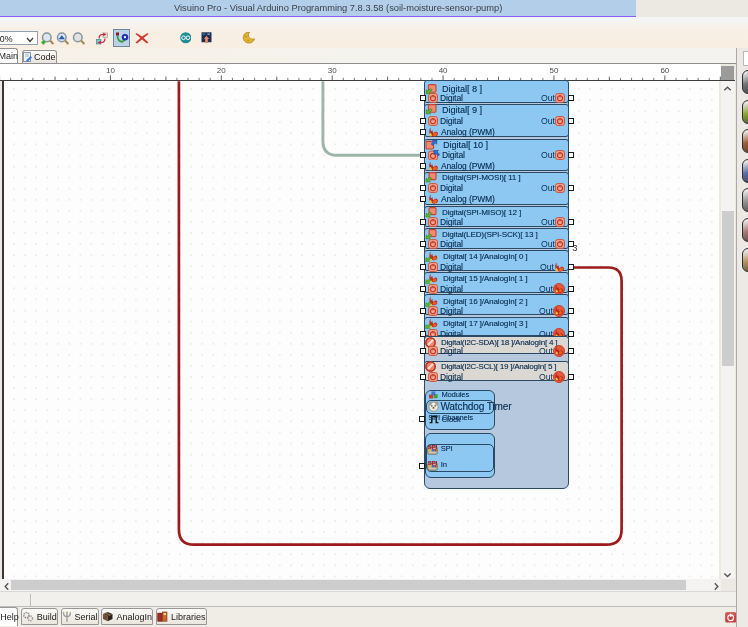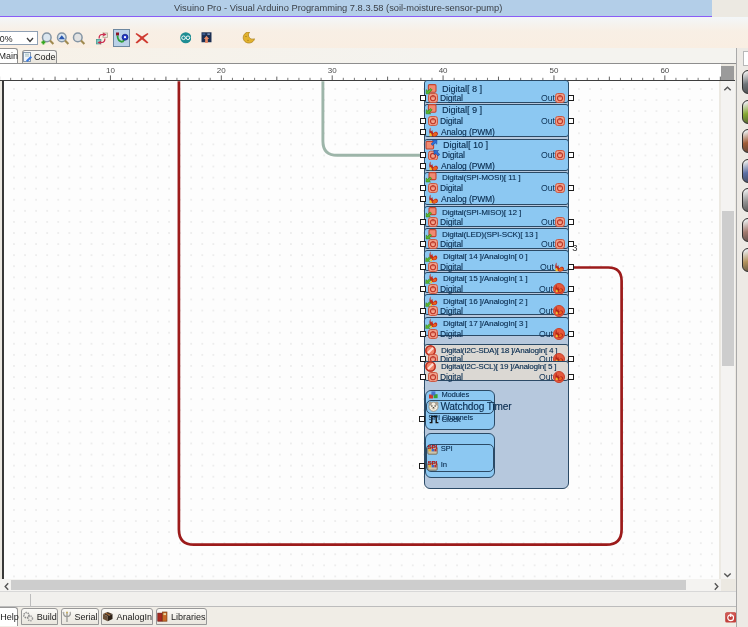"Visuino Pro - Visual Arduino" #tit { width: 712px -> 636px }
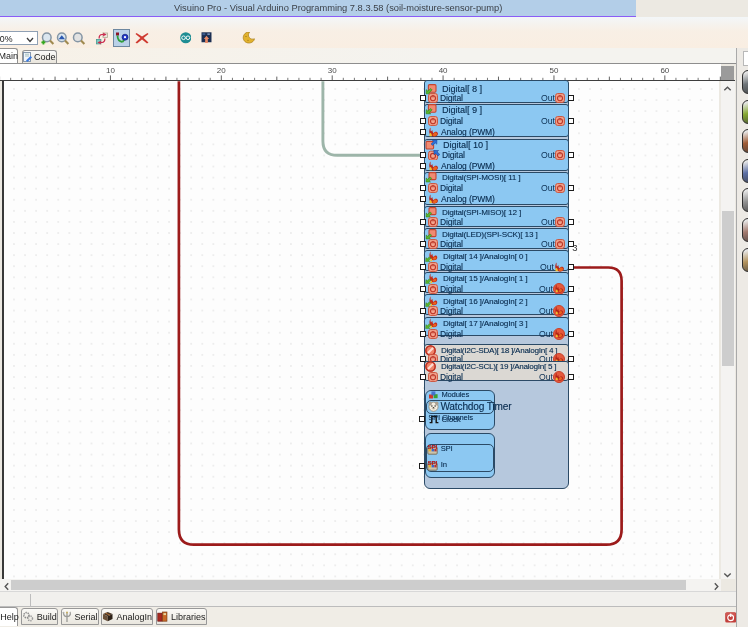"Digital(I2C-SDA)[ 18 ]/AnalogIn[ 4 ]" div.blk { top: 344px -> 336px }
